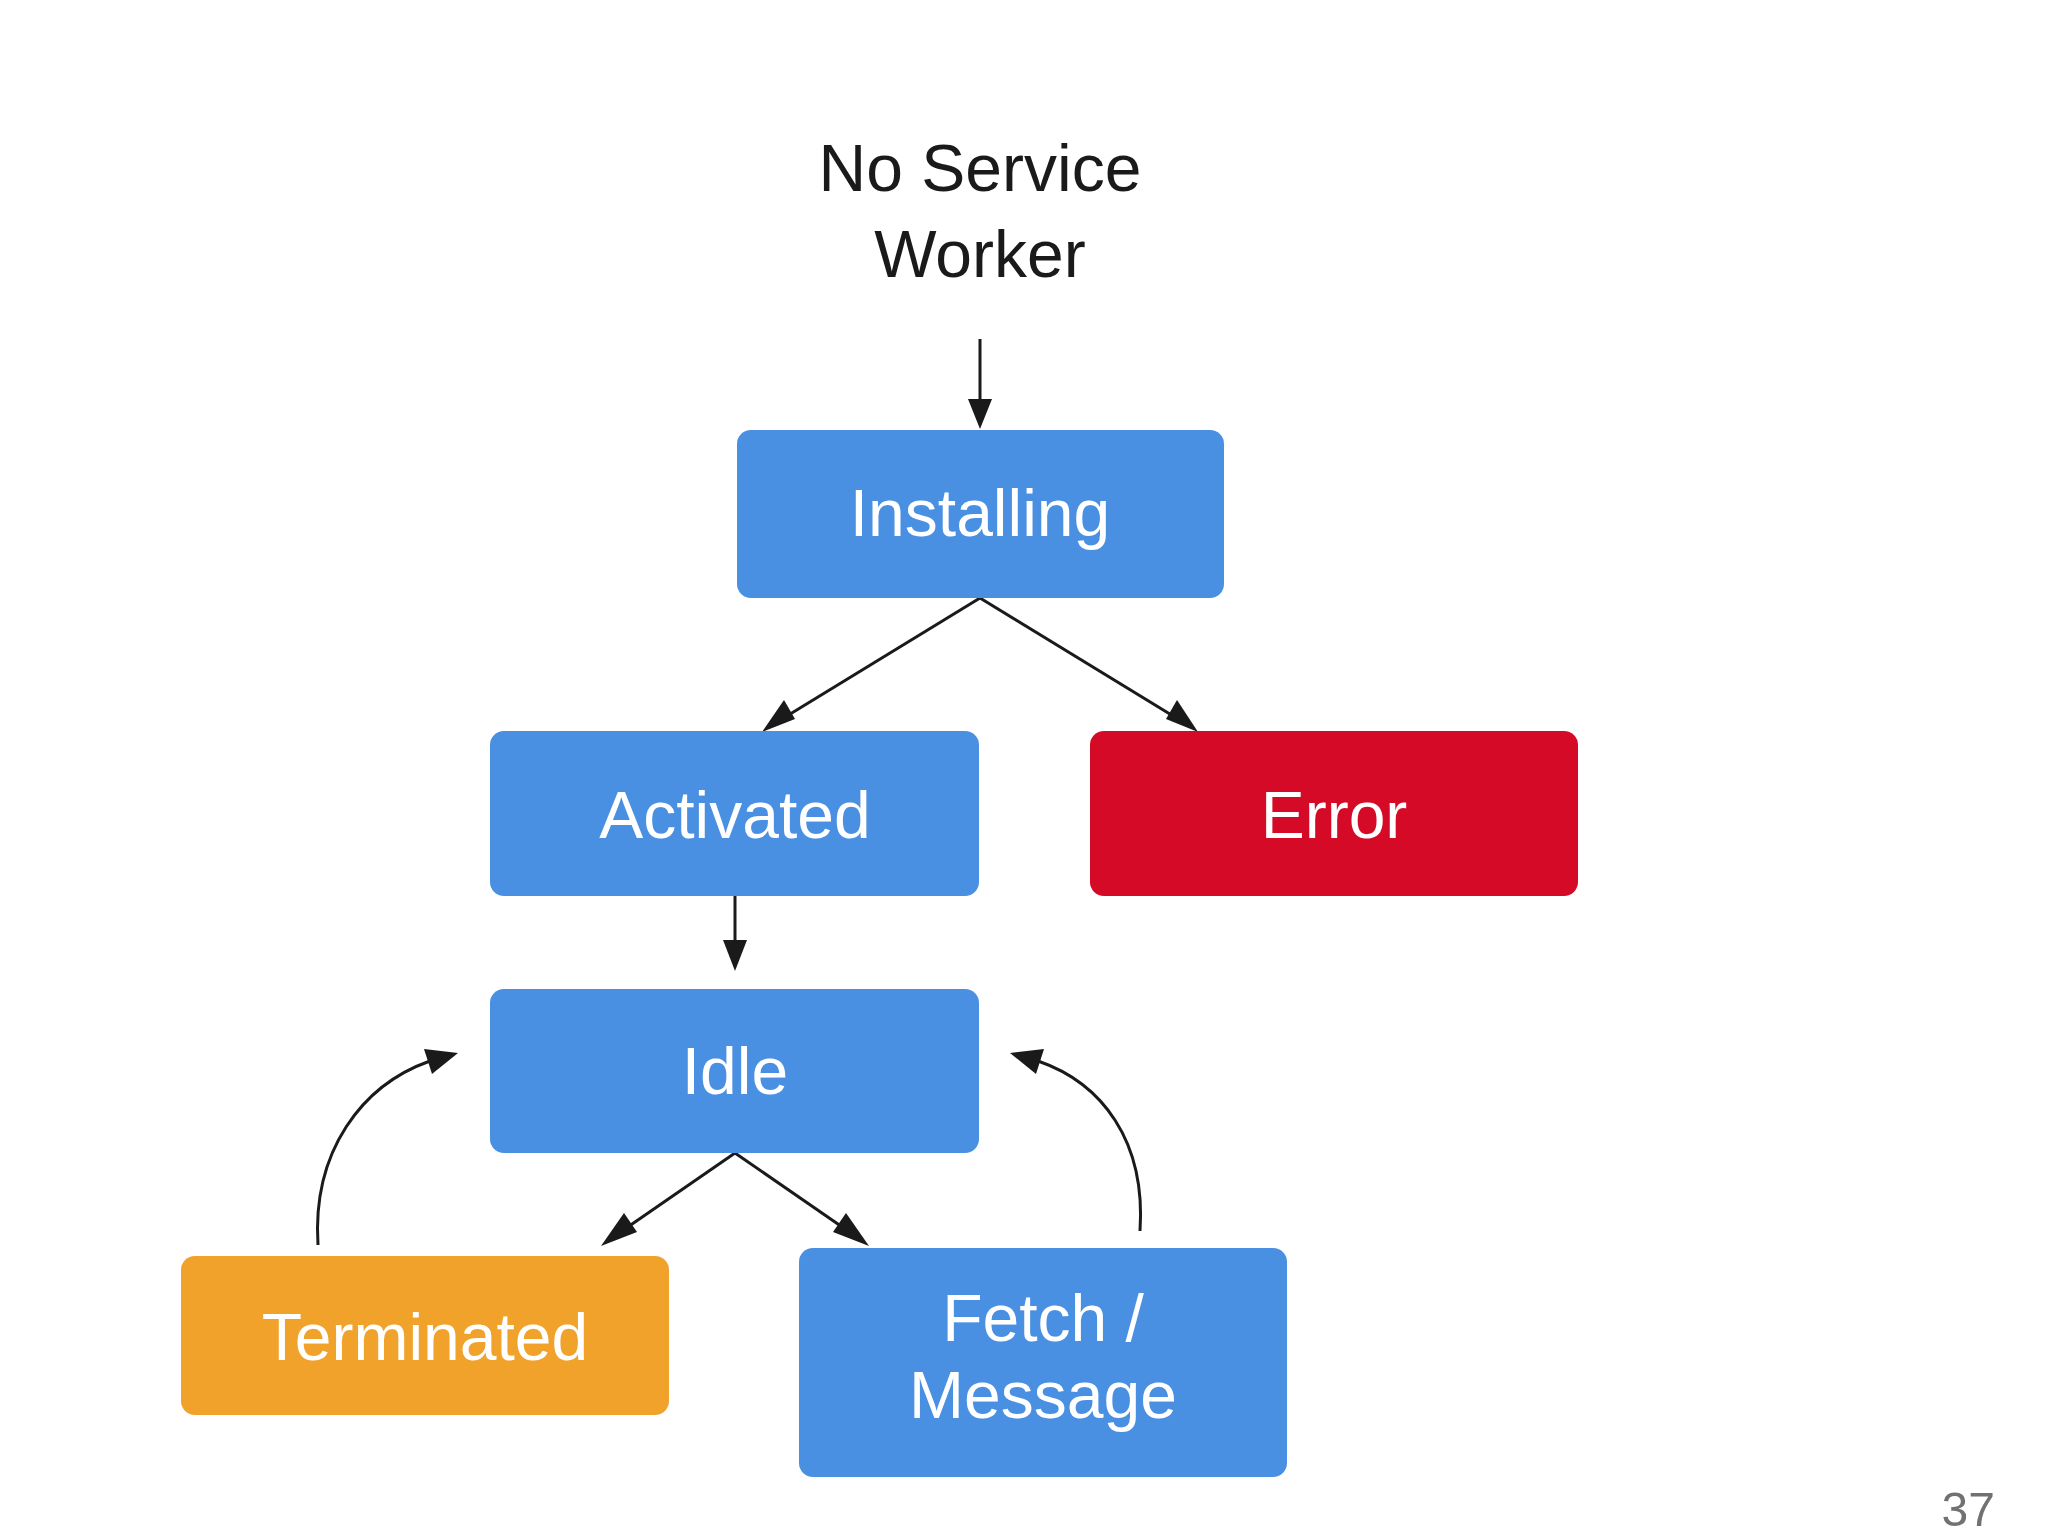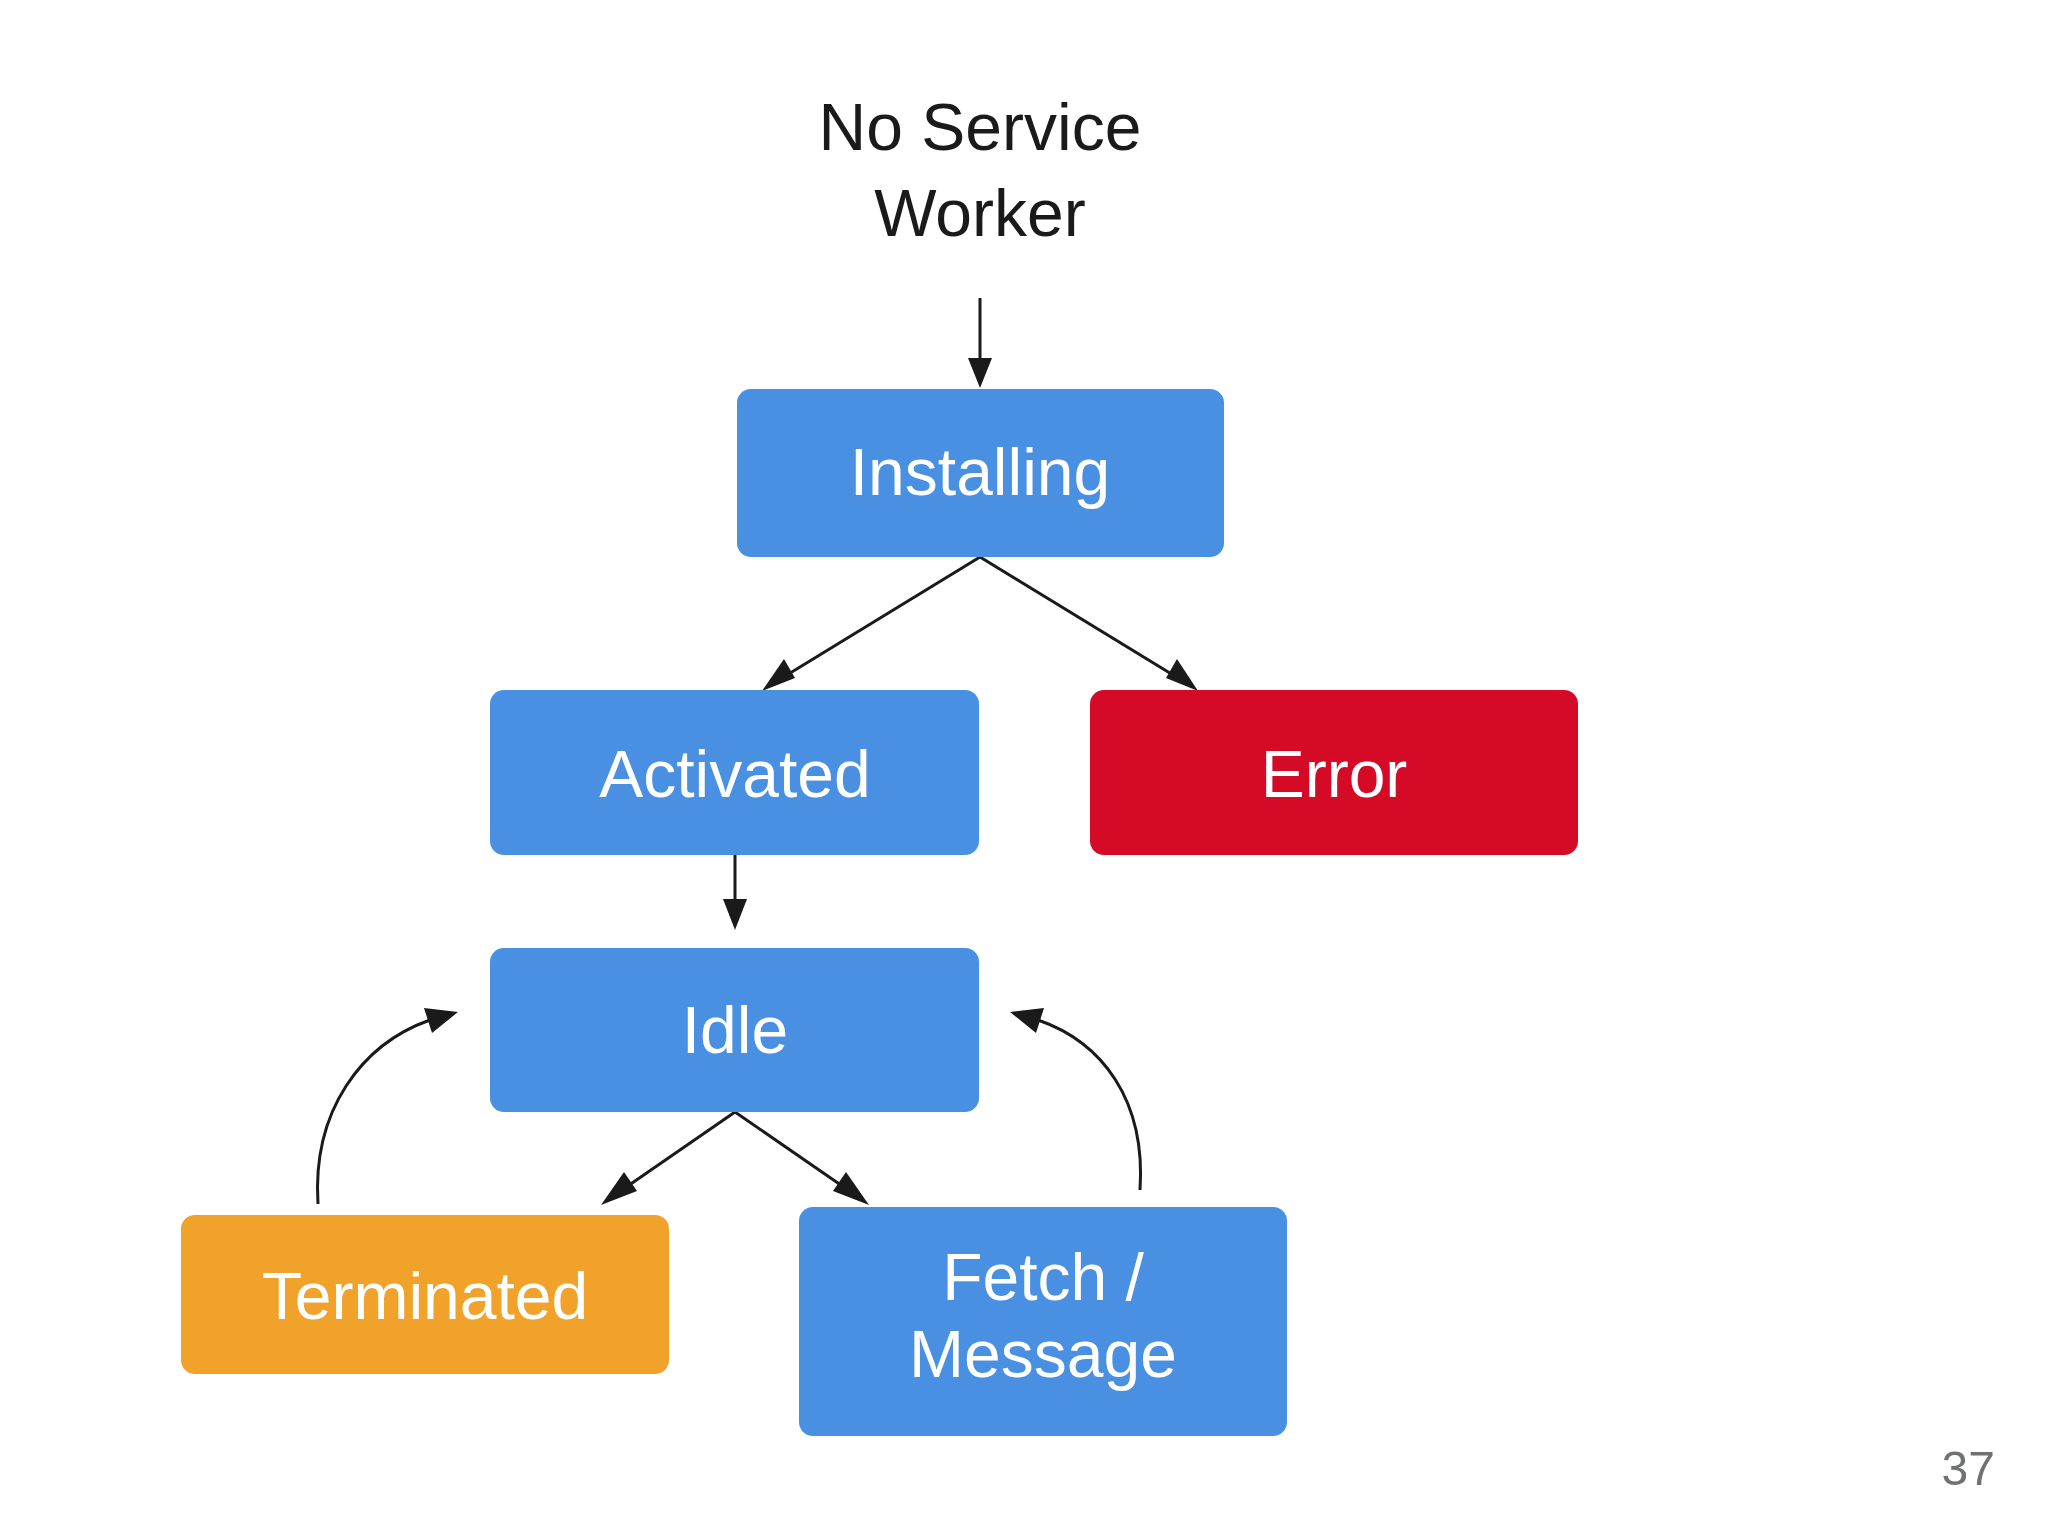"No Service" #slide { margin-top: none -> 41px }
